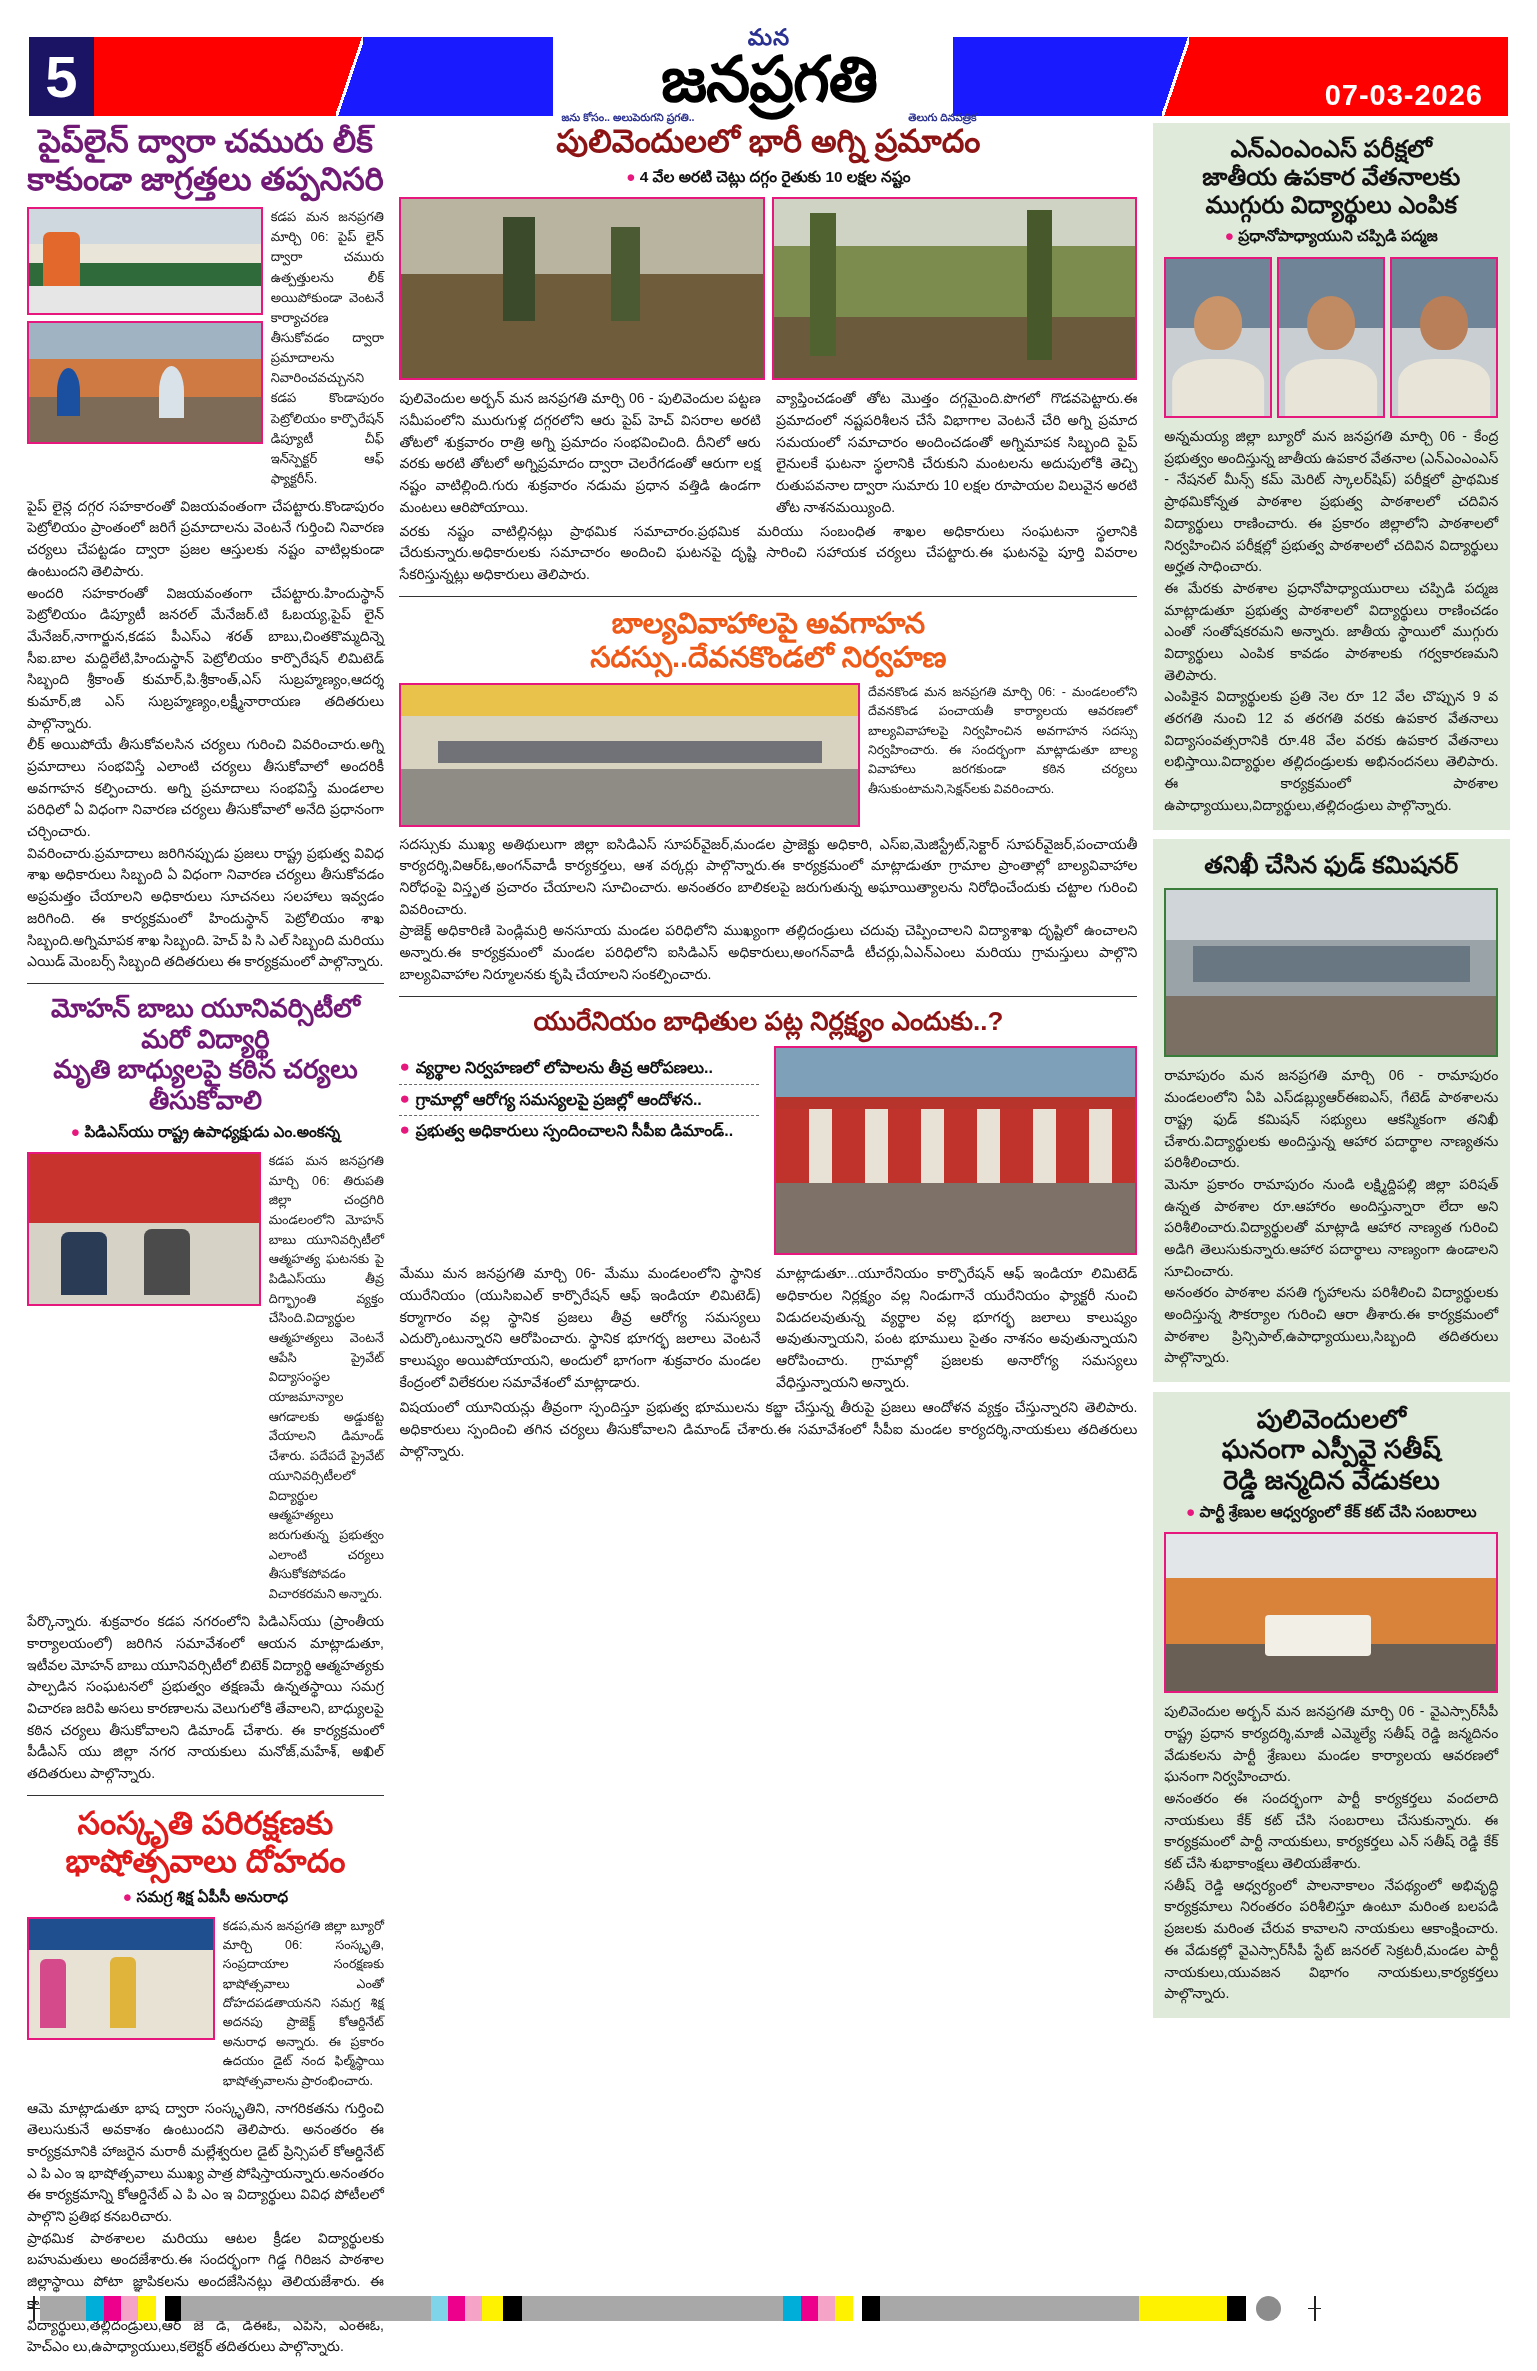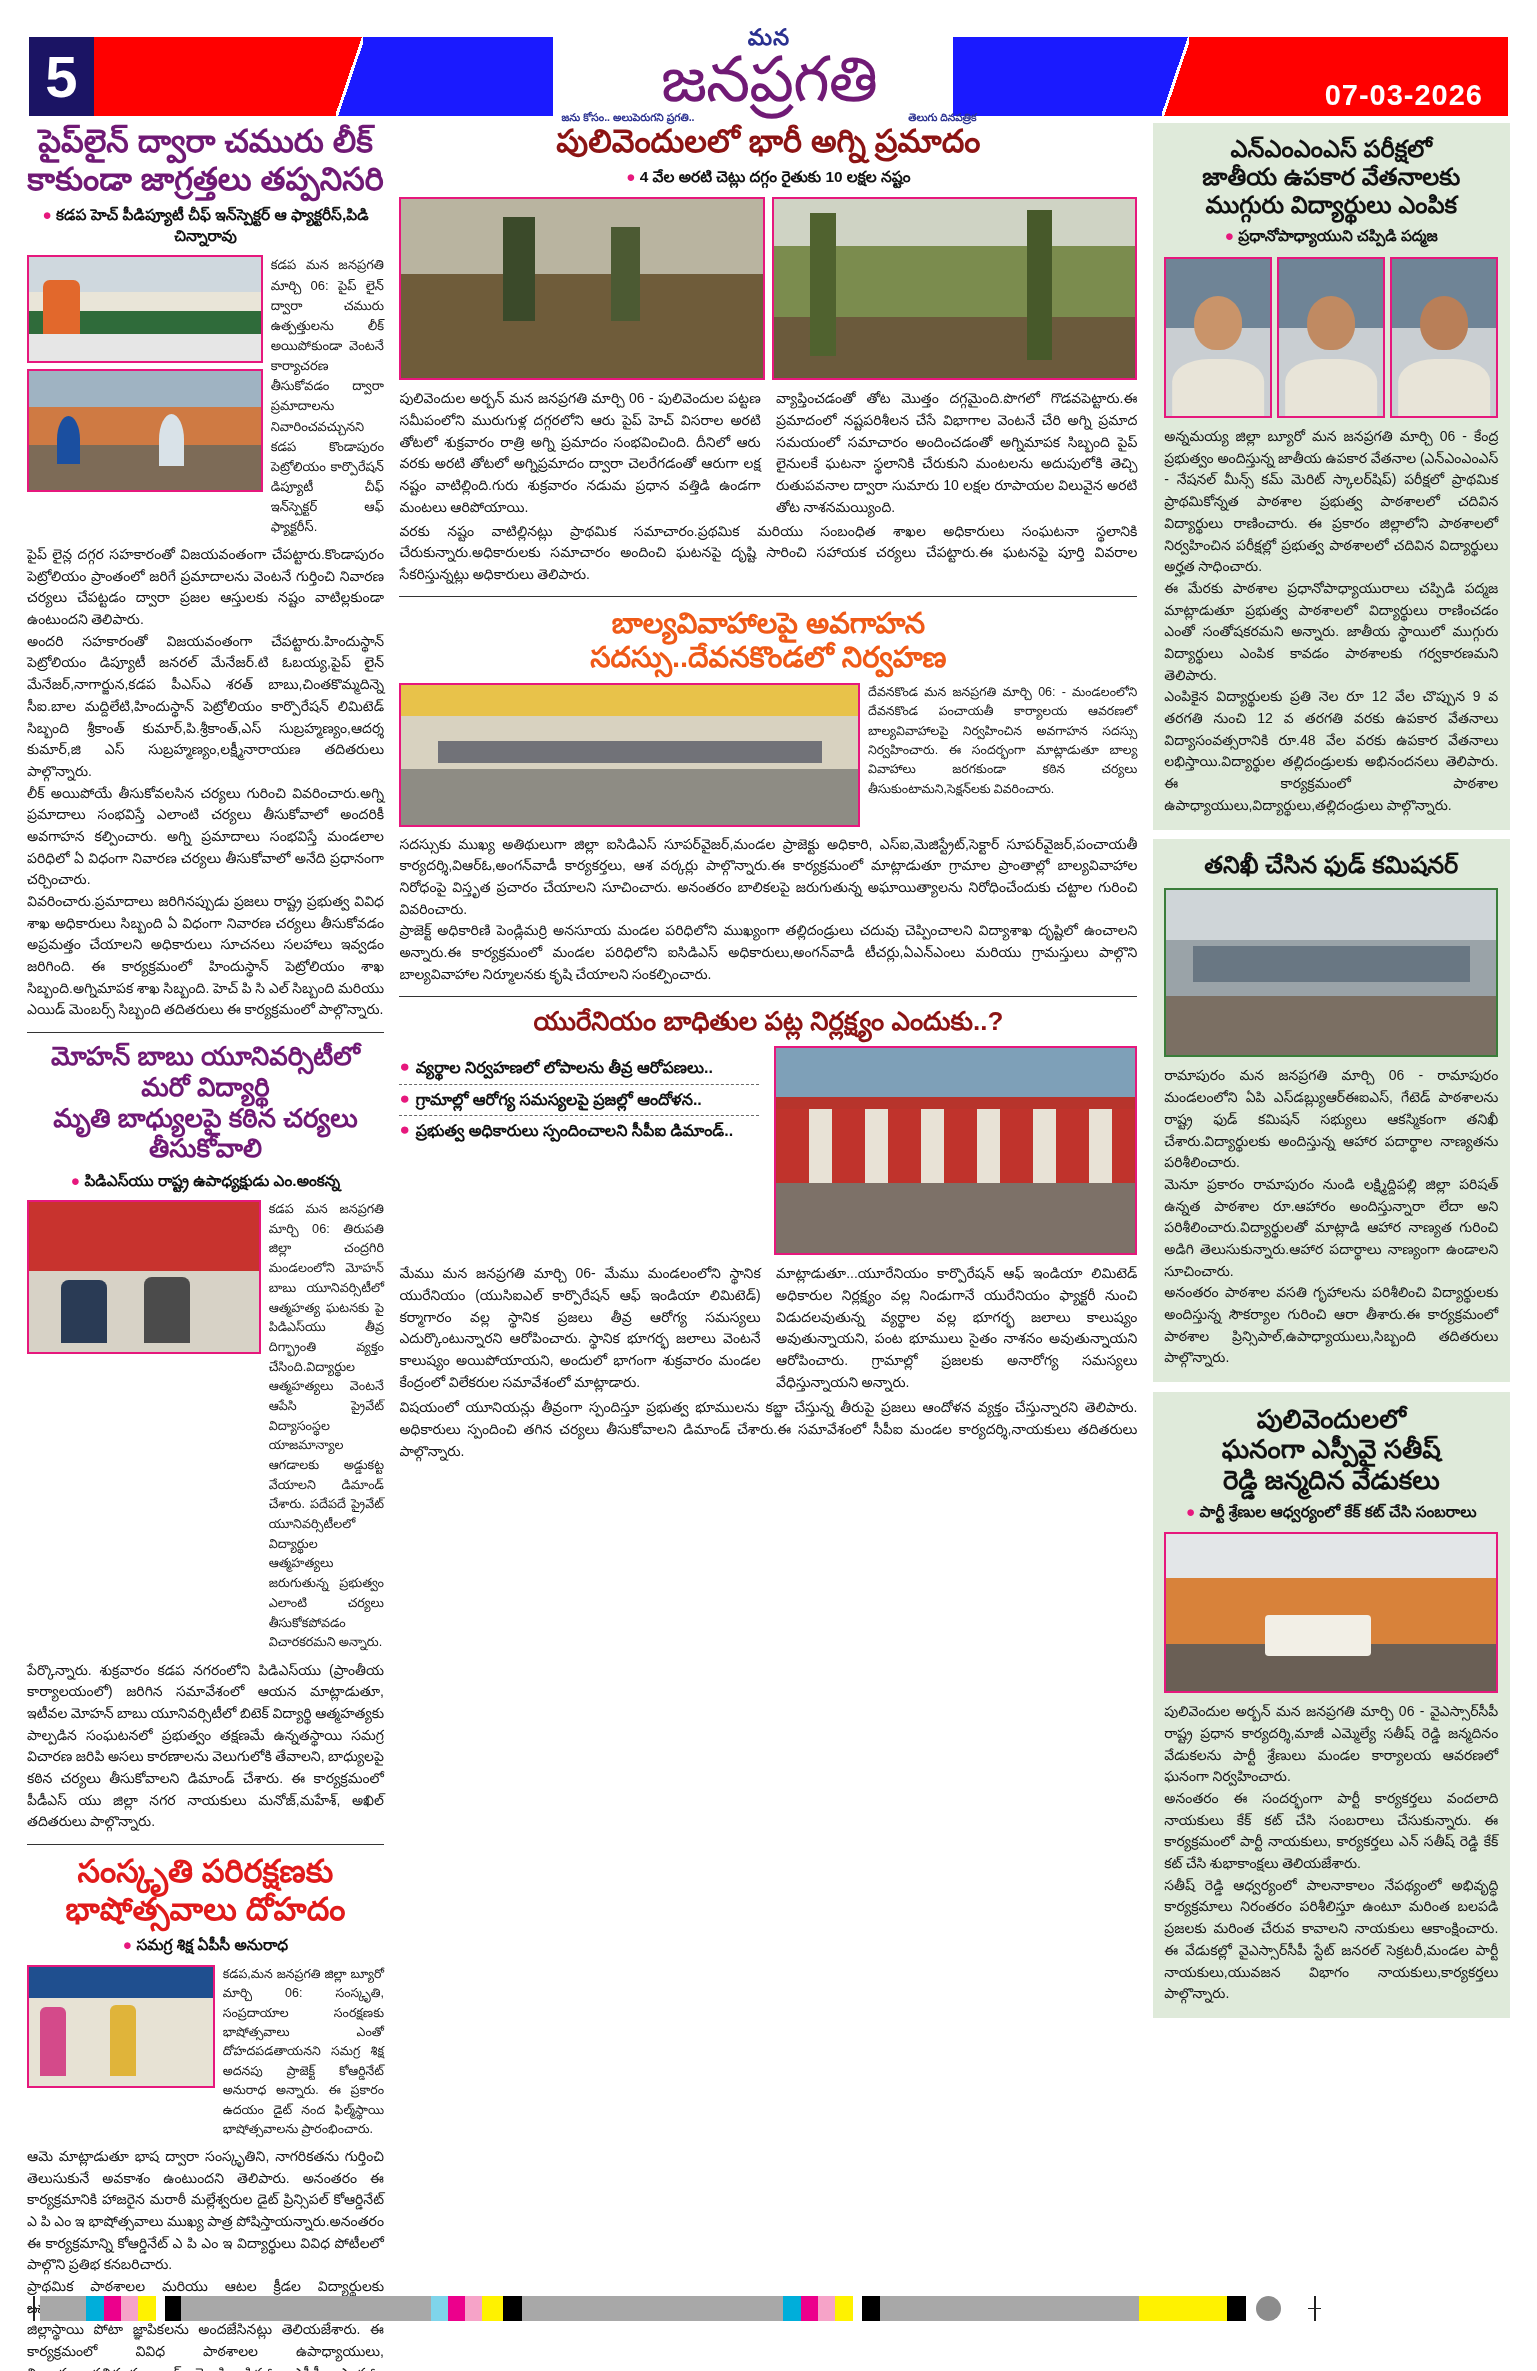"జనప్రగతి" .mh-logo-main { color: #701a75 -> #000000; font-weight: normal -> bold }
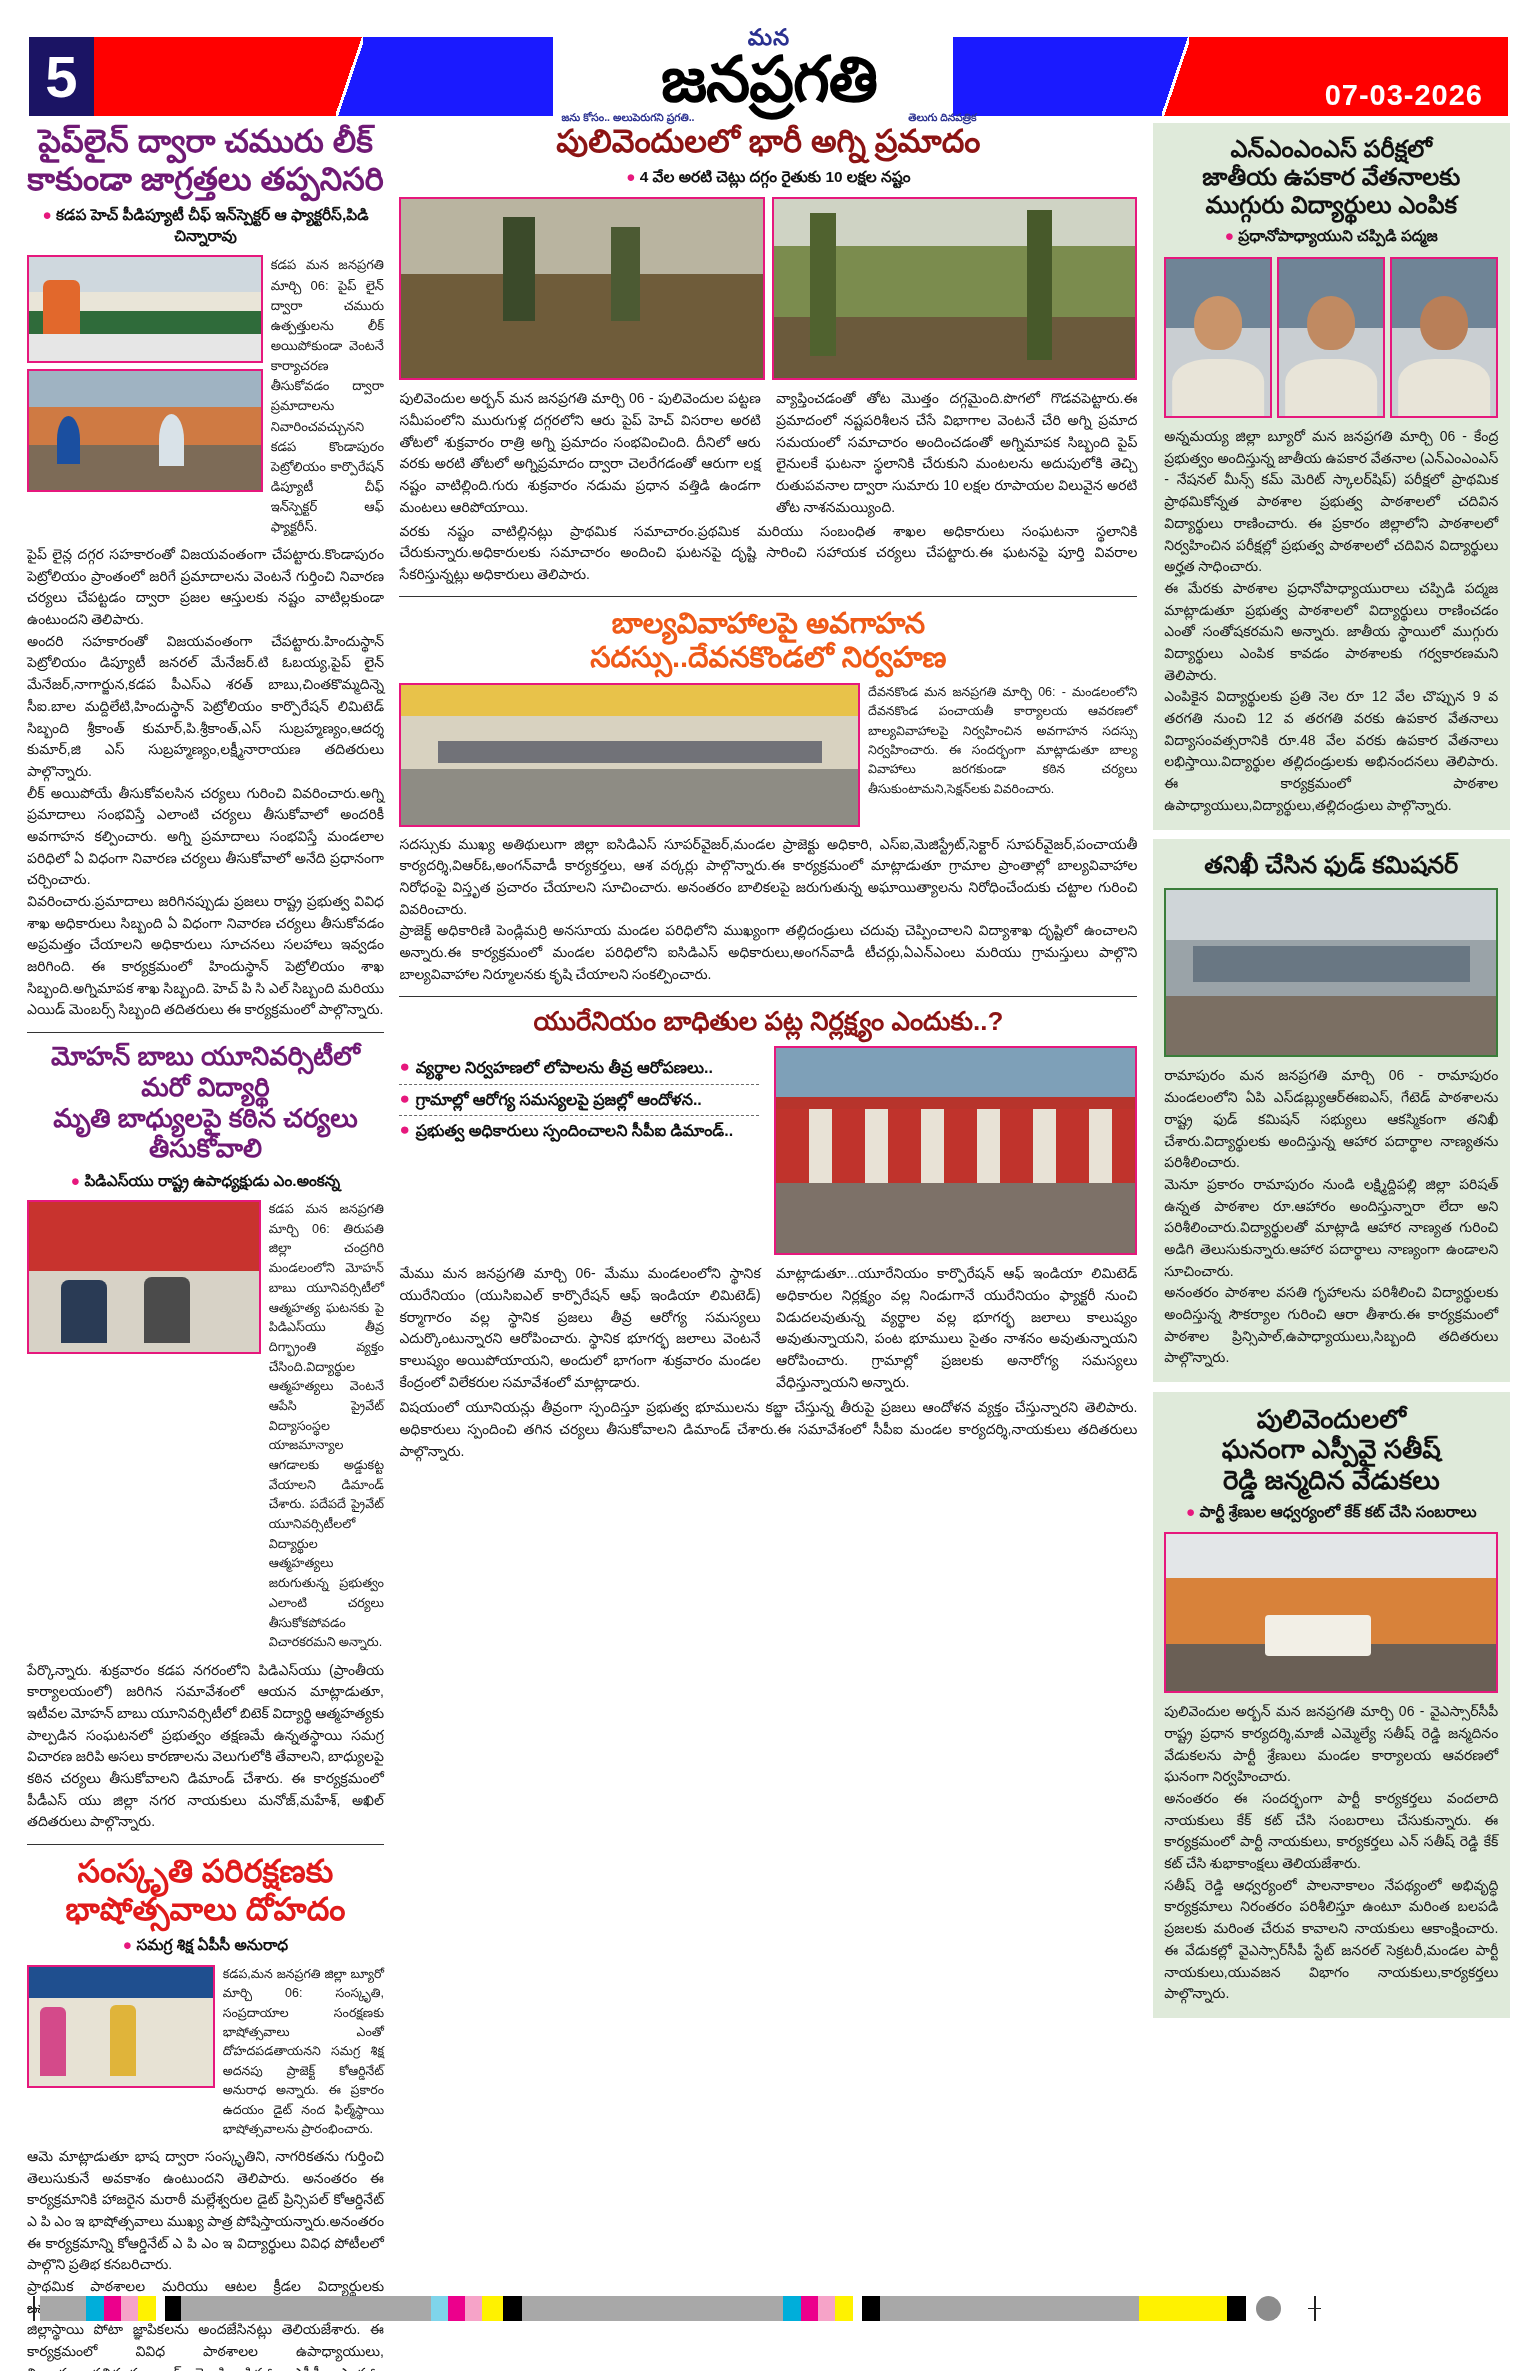"● కడప హెచ్ పీడిప్యూటీ చీఫ్" div.sub { html: <div> <span>●</span> <span>కడప హెచ్ పీడిప్యూటీ చీఫ్ ఇన్‌స్పెక్టర్ ఆ ఫ్యాక్టరీస్‌,పిడి చిన్నారావు</span> </div> -> none }
